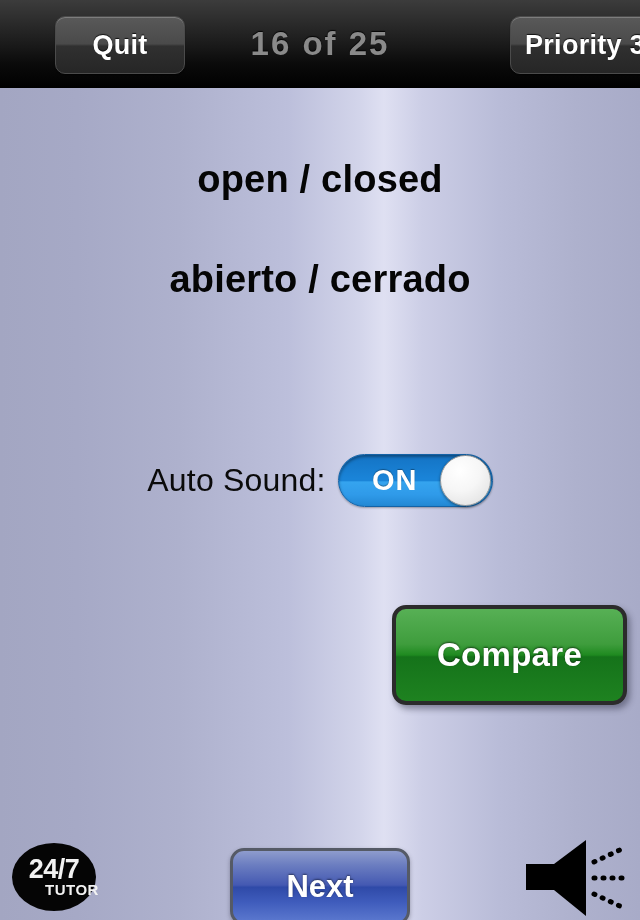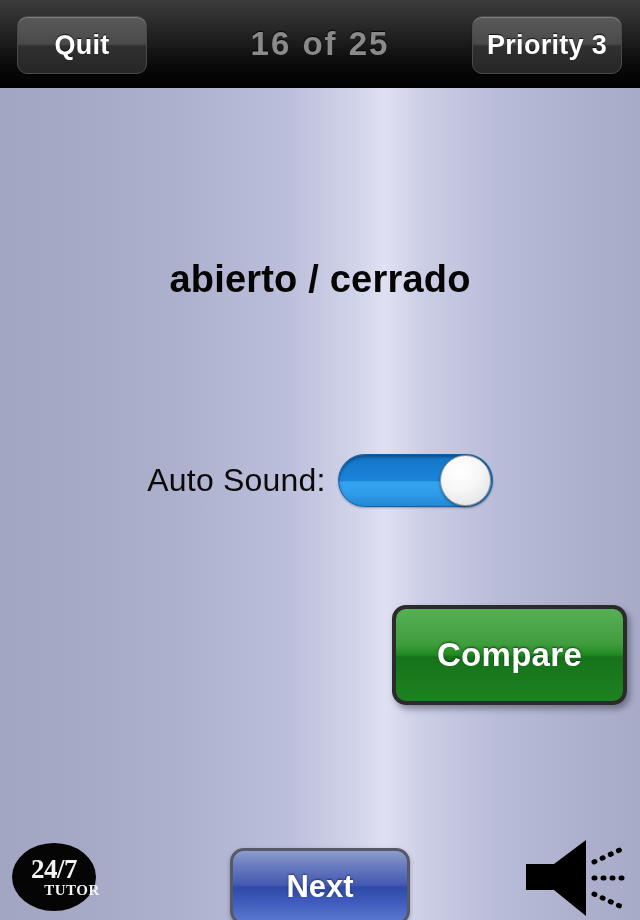"Quit" .hdr-btn { margin-left: none -> 38px }
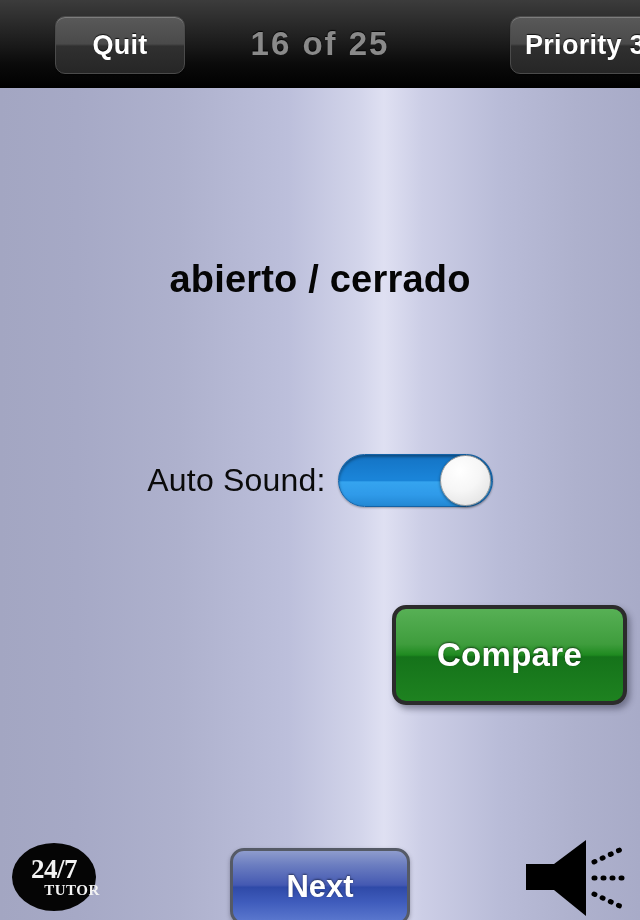"open / closed" div.phrase { html: none -> <div>open / closed</div> }
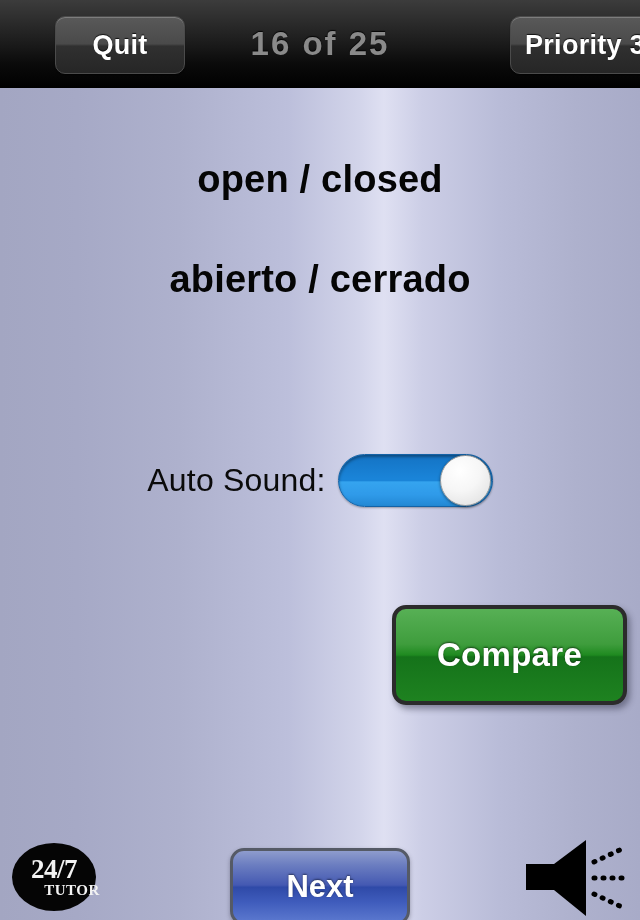"ON" span.toggle-text { html: none -> <span>ON</span> }
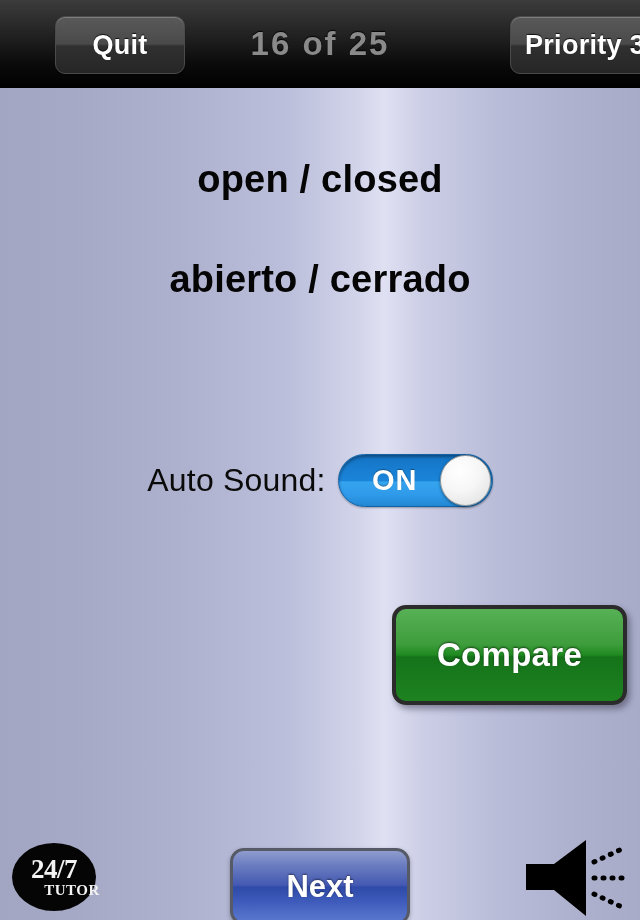"24/7" .logo { font-family: Liberation Serif, serif -> none }
